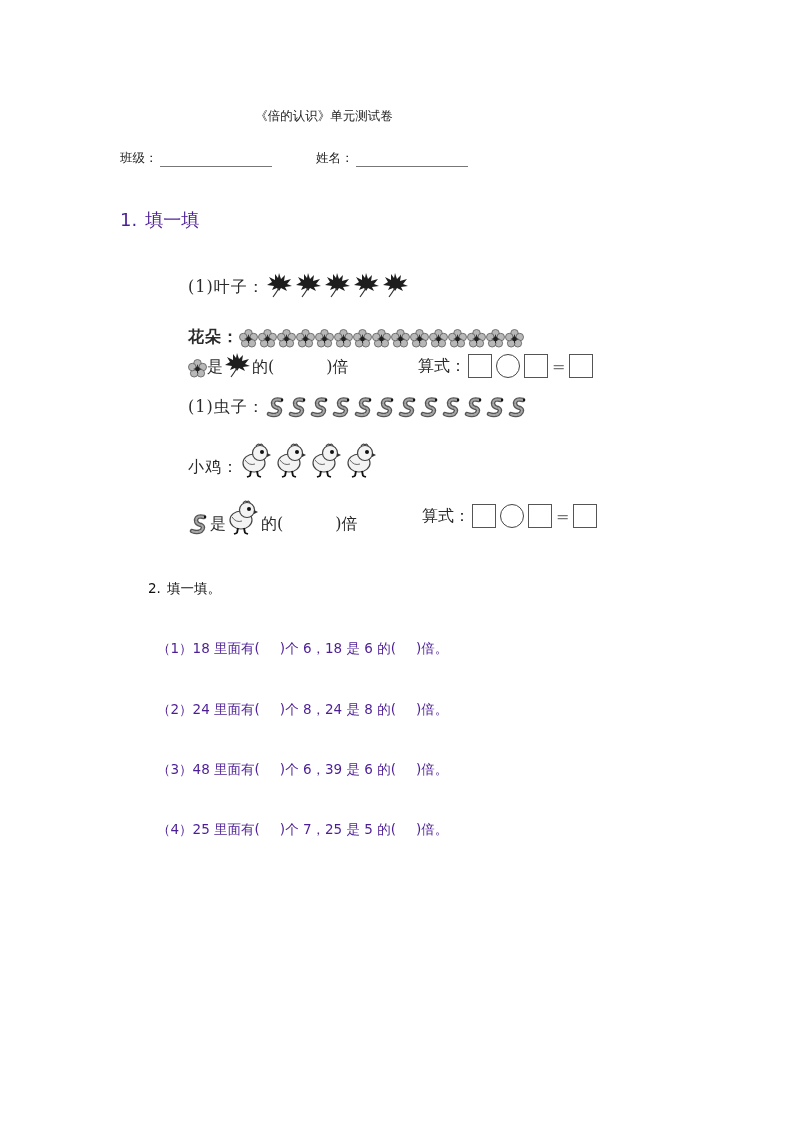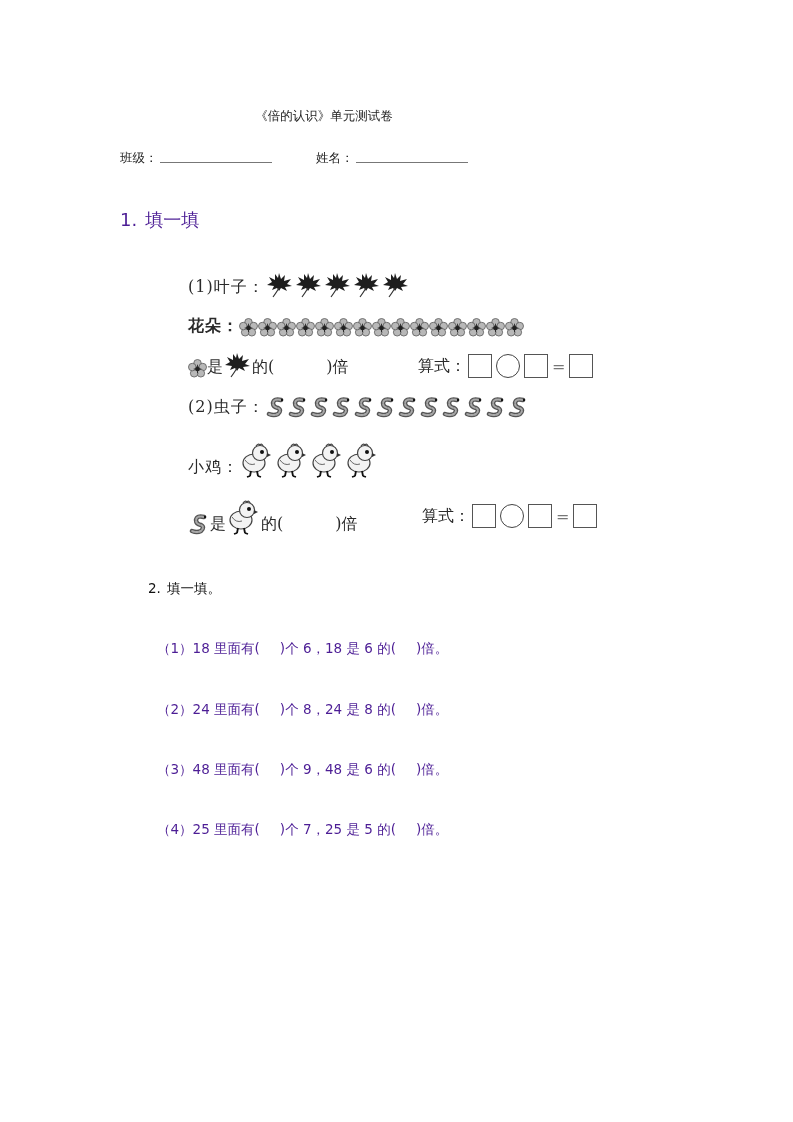"班级：" .fieldrow { align-items: none -> flex-end }
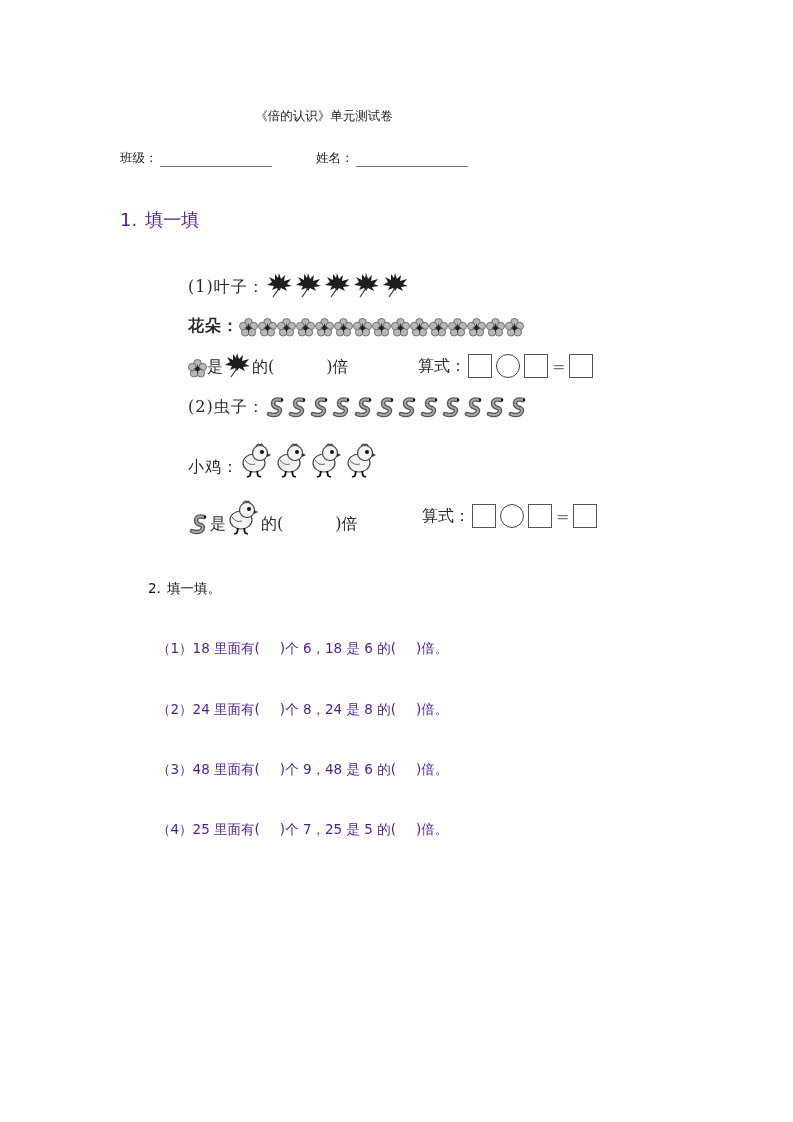"花朵：" span.lbl { margin-top: none -> 11px }
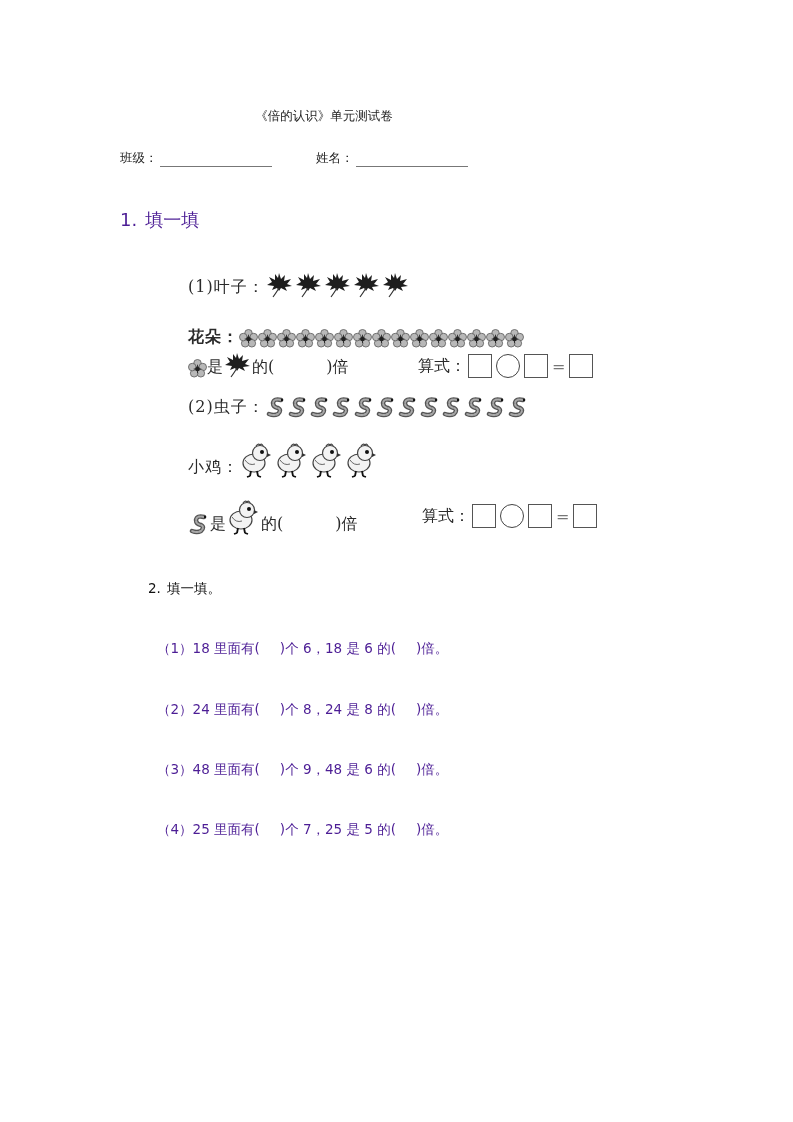"(2)虫子：" span.lbl { text: 2 -> 1 }
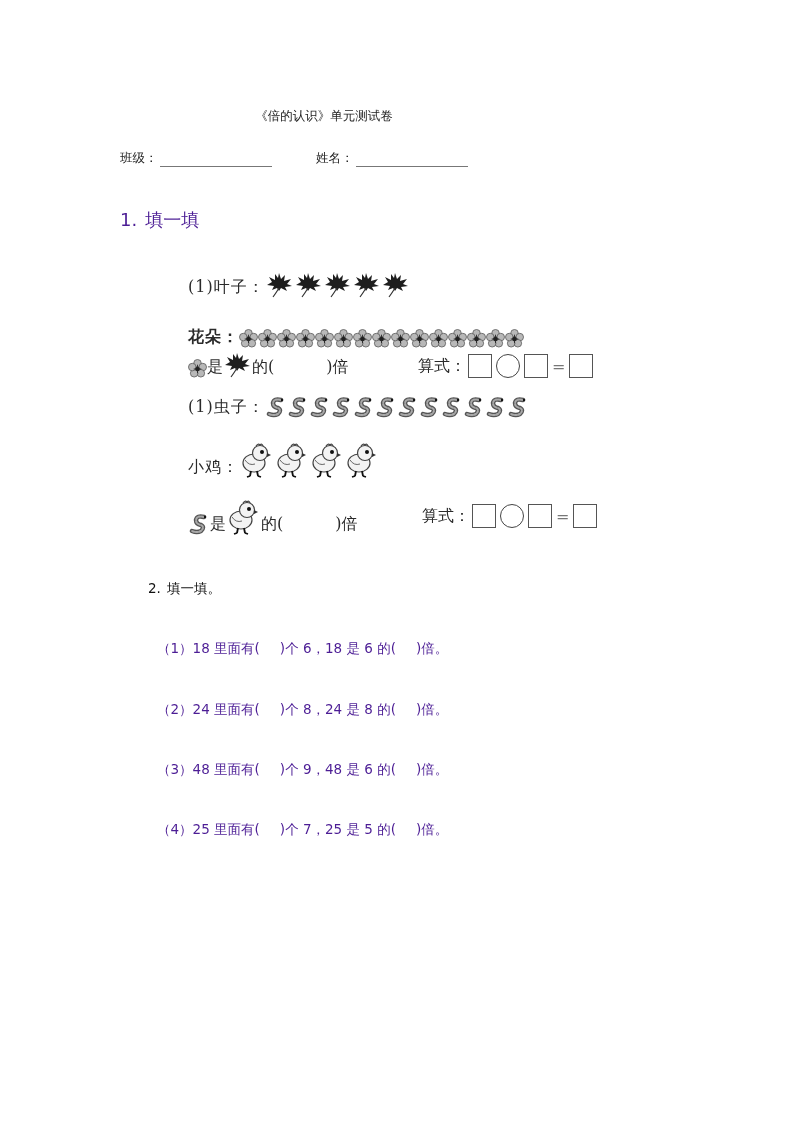")个 9，48 是 6 的(" span { text: 9，48 -> 6，39 }
